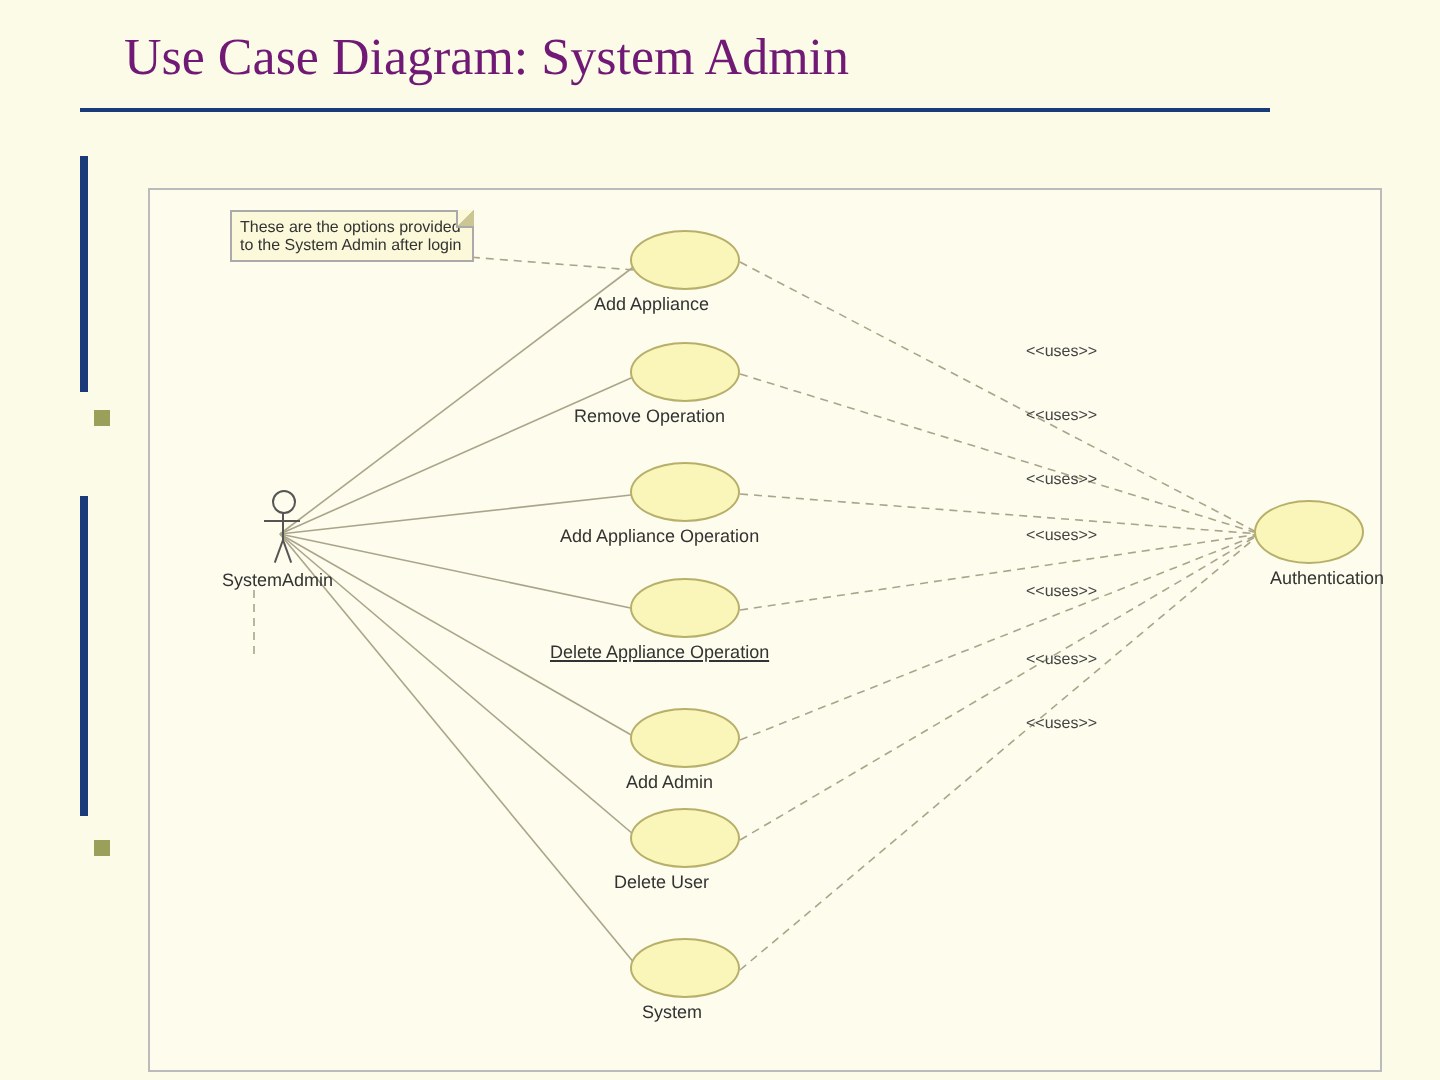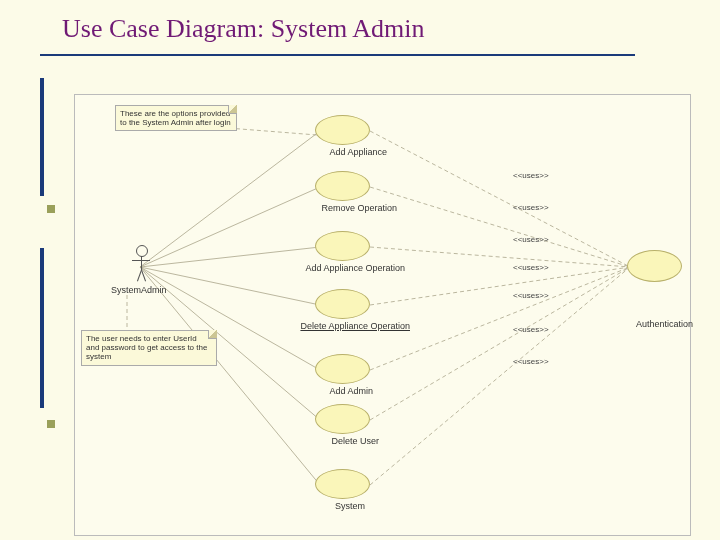"Add Appliance" .uclabel { text-align: right -> left }
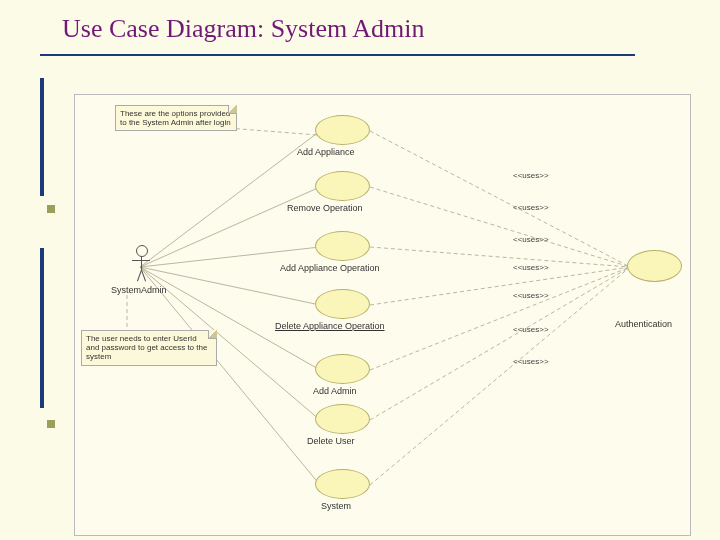"Authentication" div.uclabel { left: 540px -> 560px; margin-top: 35px -> none }
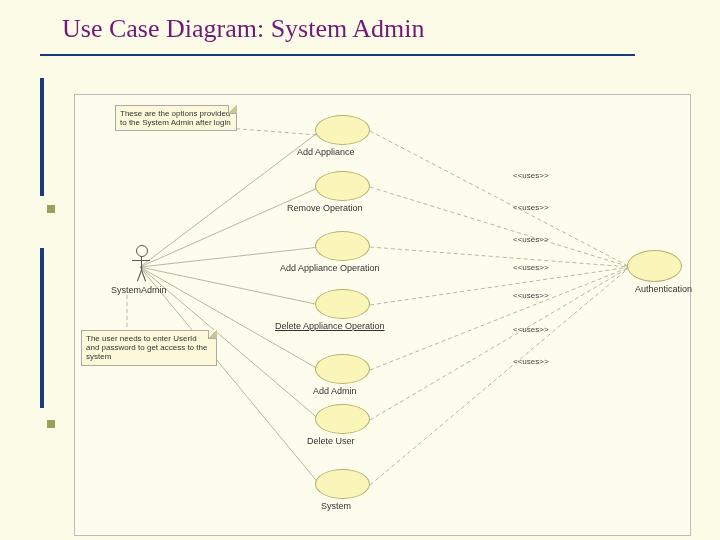"The user needs to enter" div.note { html: <div> <div></div> <span>The user needs to enter UserId and password to get access to the system</span> </div> -> none }
